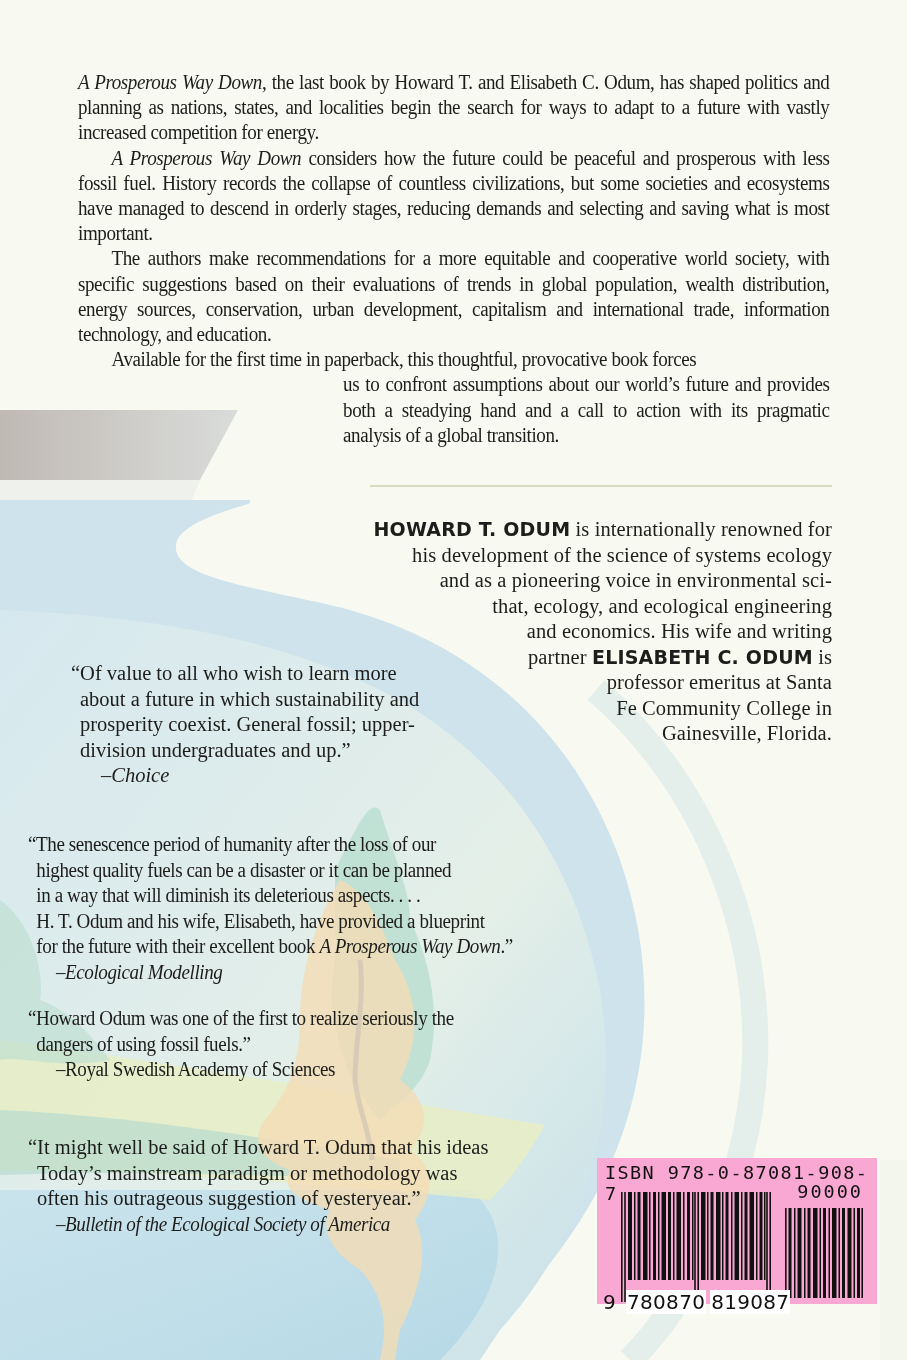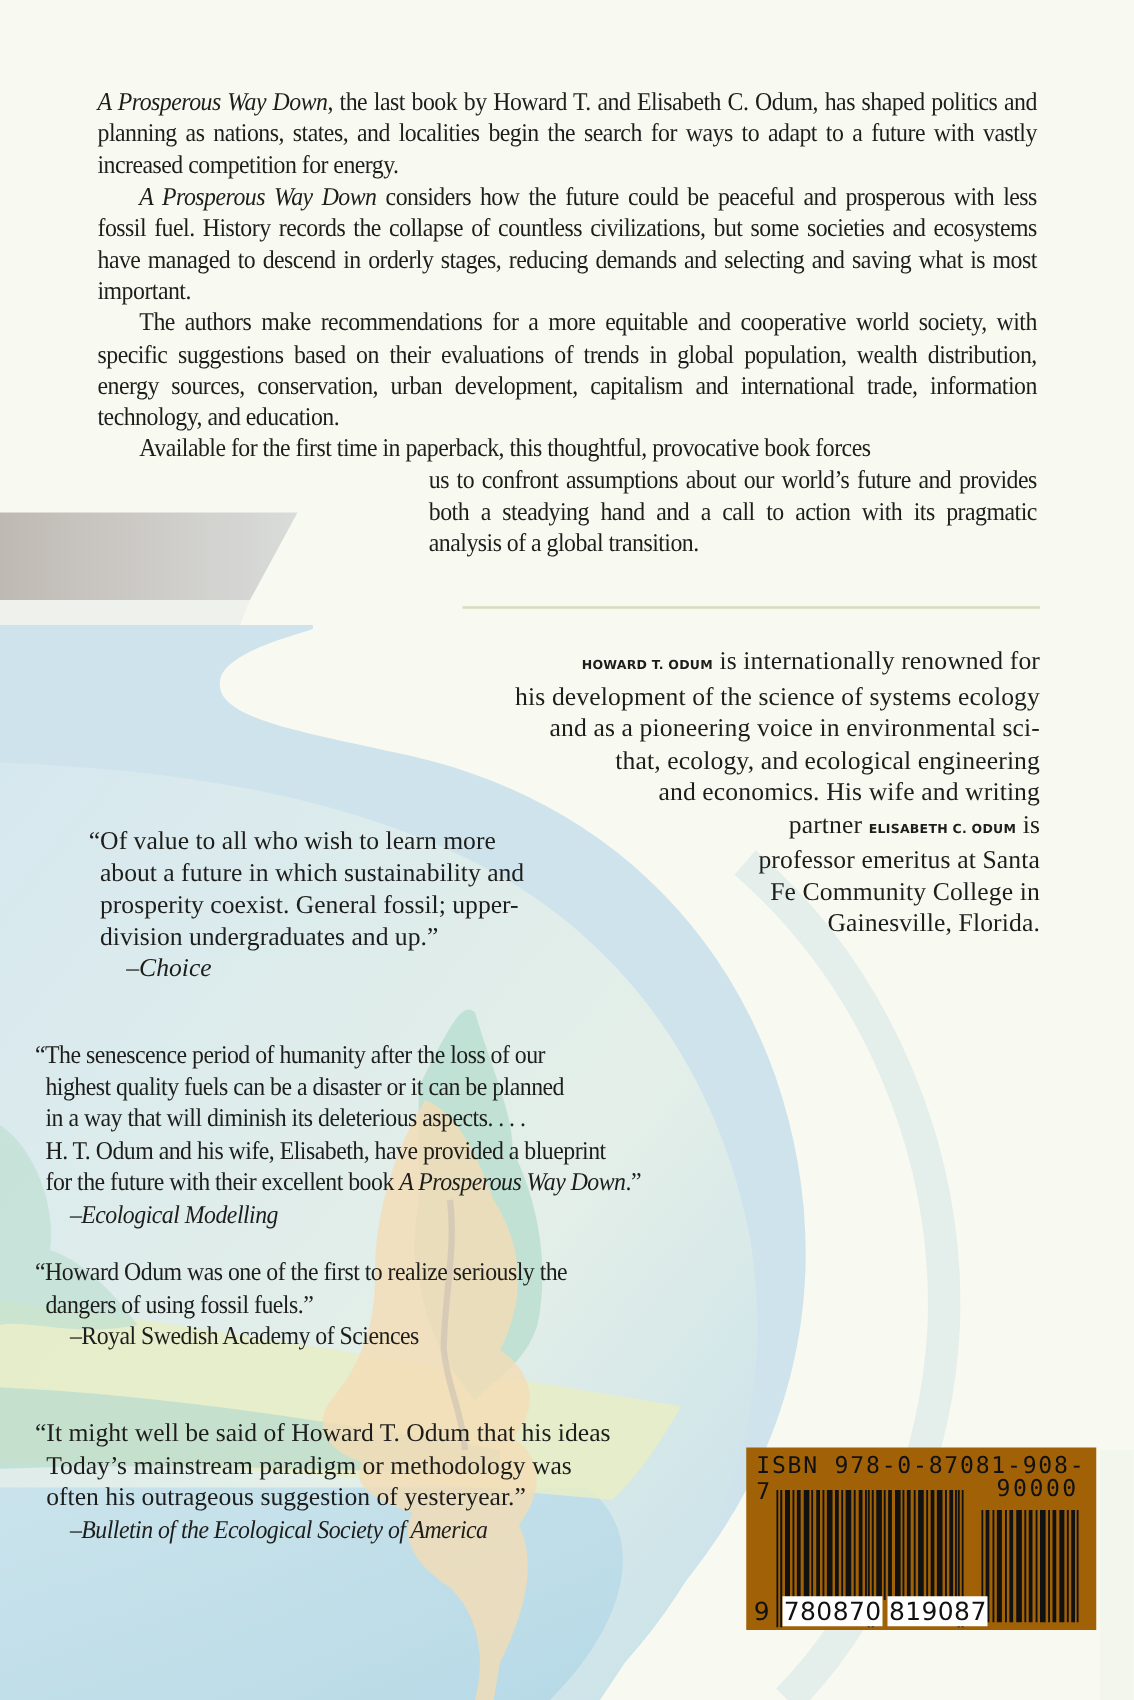"HOWARD T. ODUM" .bio .name { font-size: 10px -> 19px }
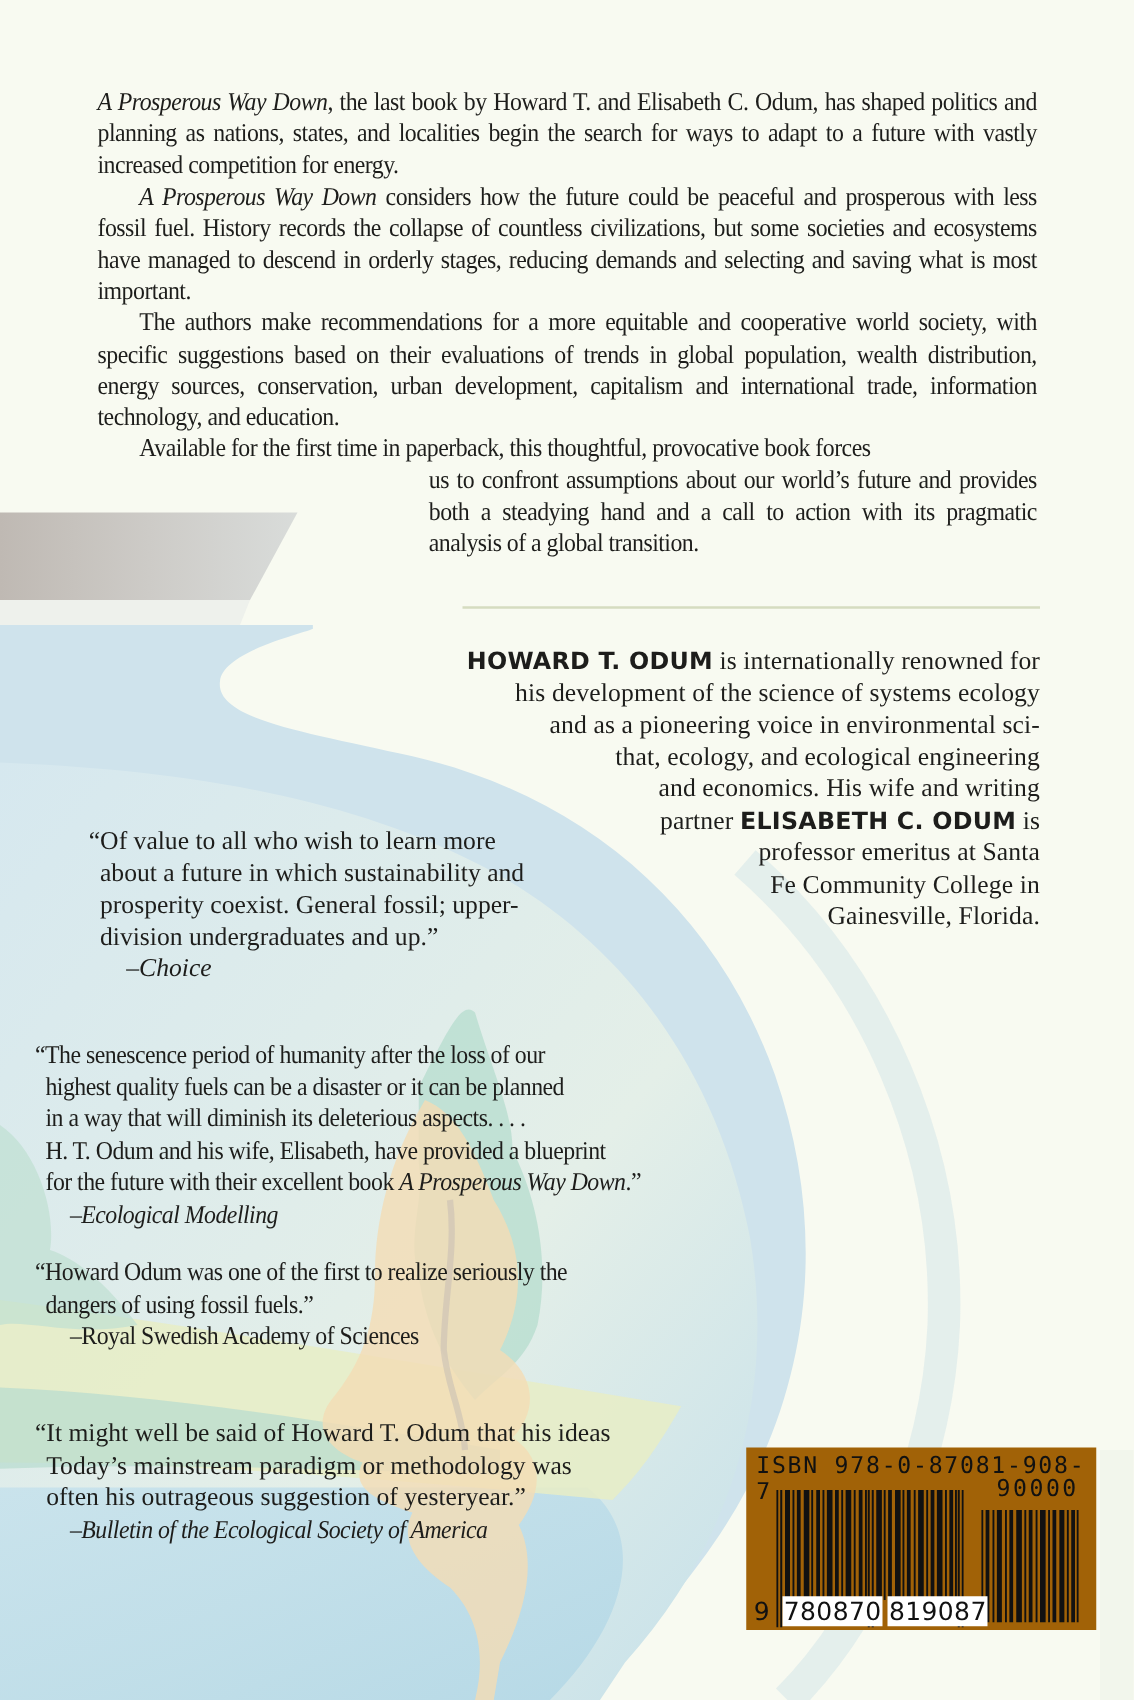"ISBN 978-0-87081-908-7" .barcode-box { background: #a16207 -> #f9a8d4 }
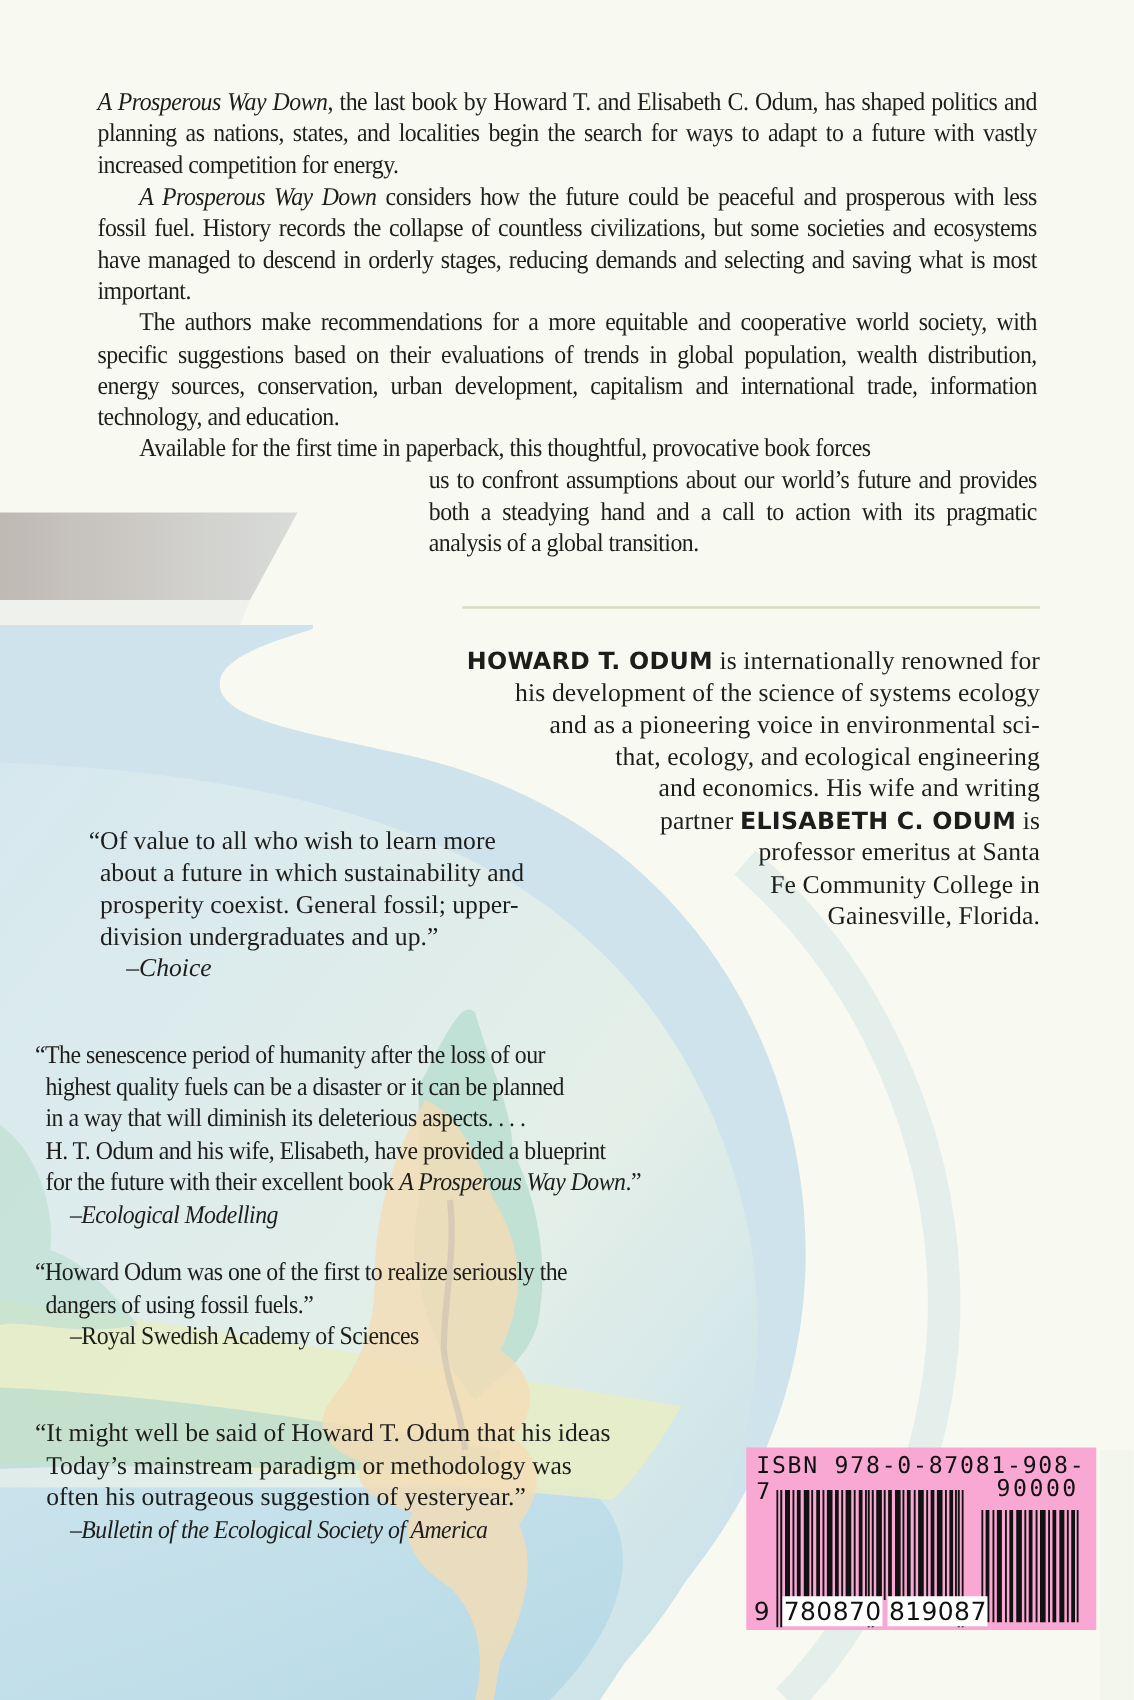"9 780870 819087" .isbn-bottom { top: 119px -> 132px }
